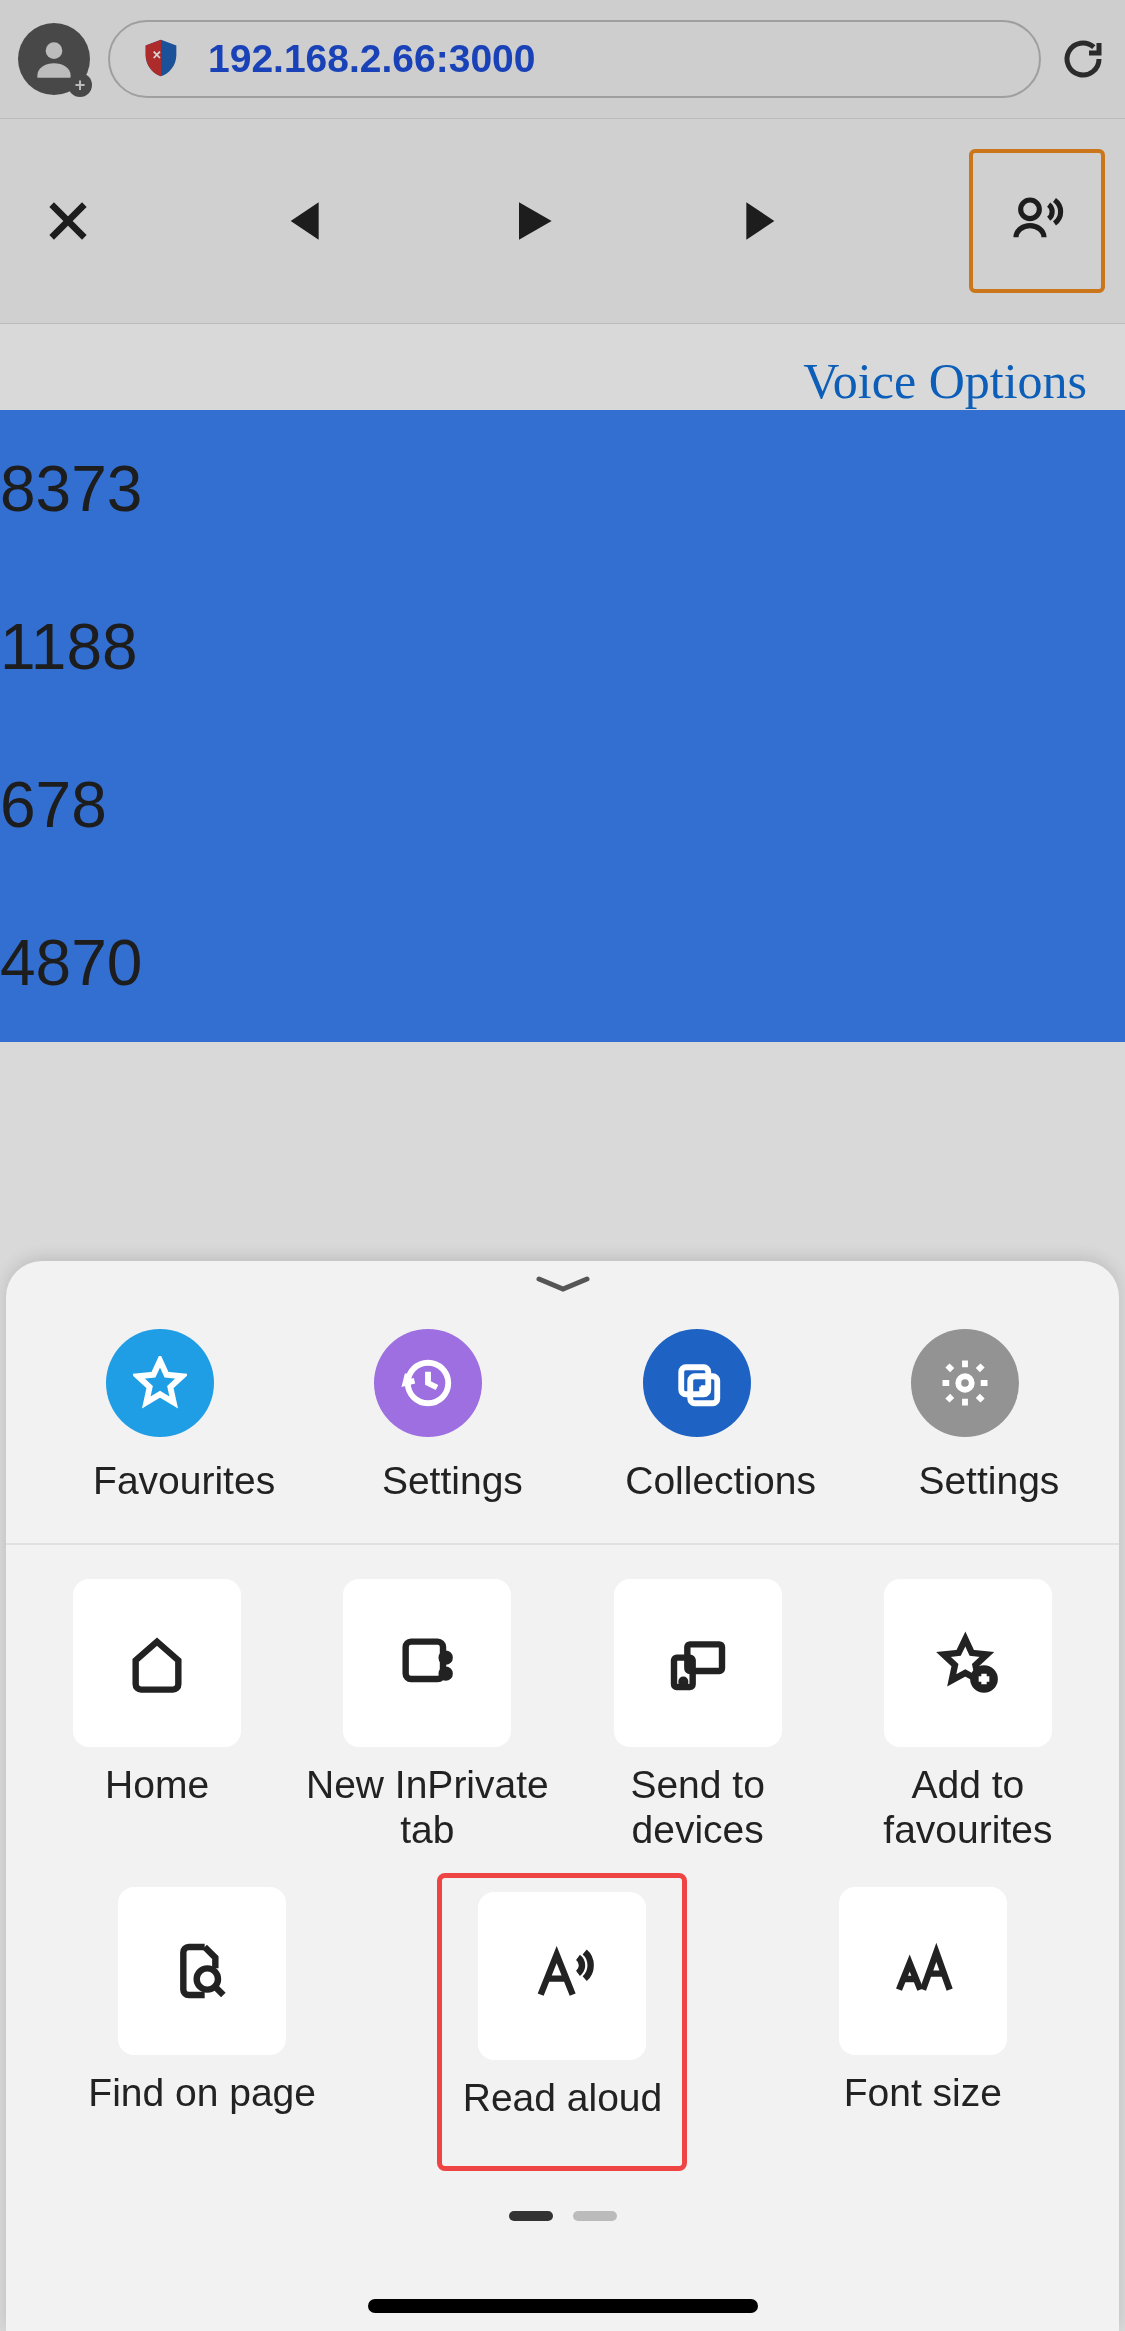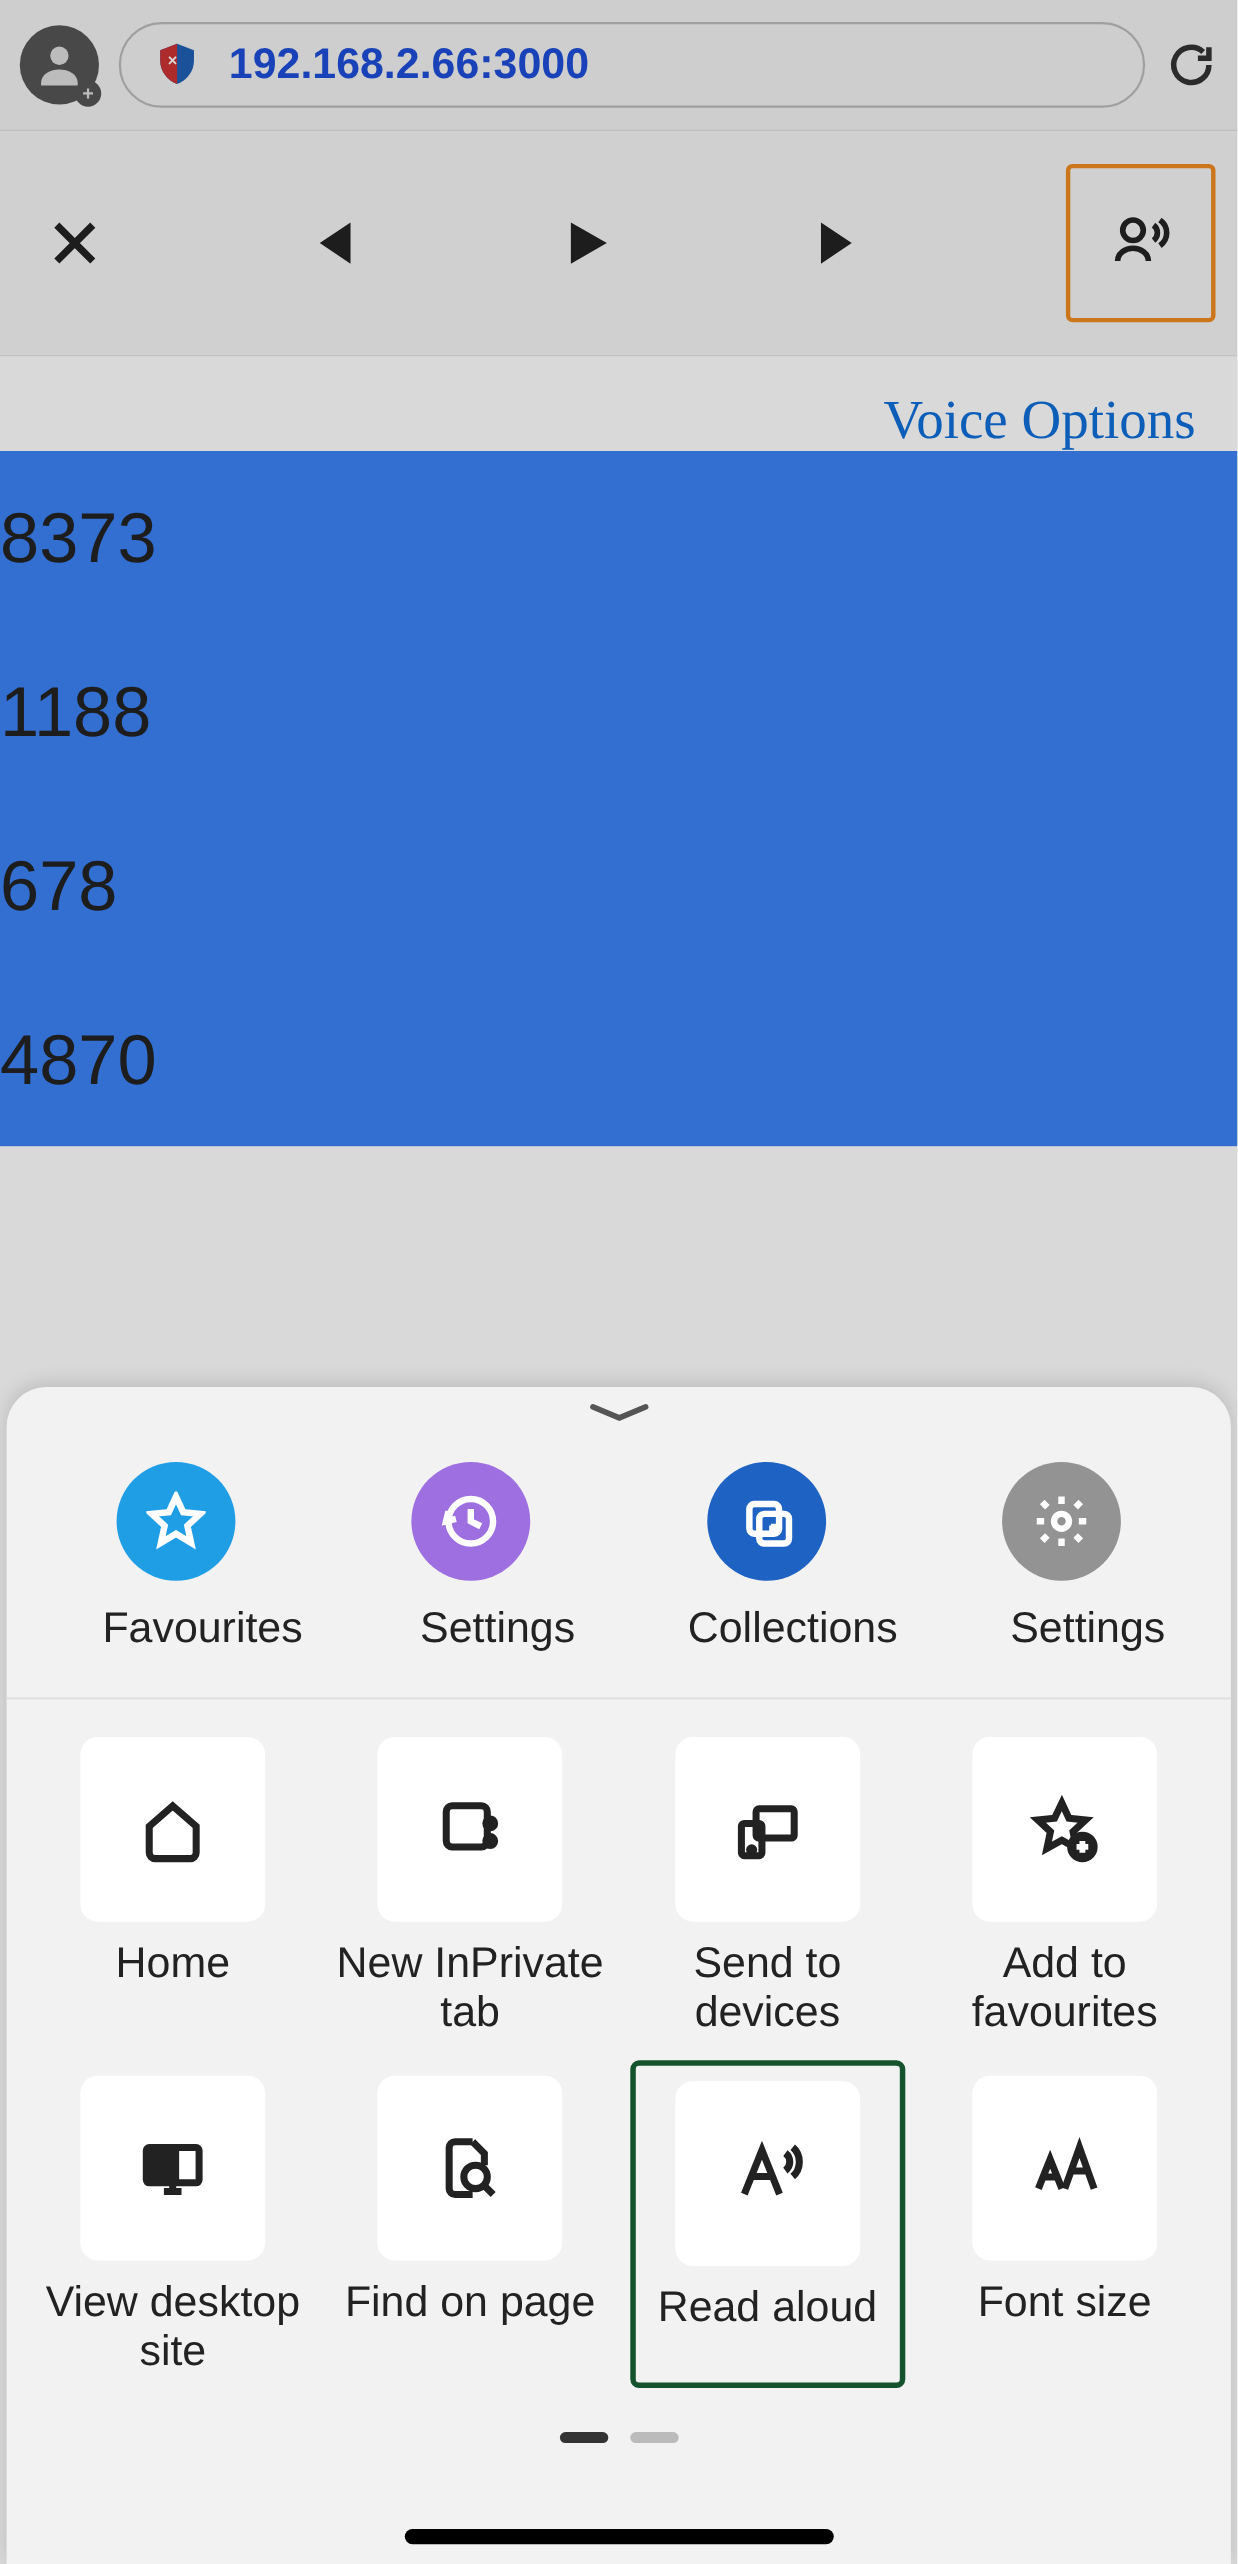"View desktop site" div.grid-item { html: <div> <div> <svg> <rect></rect> <rect></rect> <path></path> </svg> </div> <div>View desktop site</div> </div> -> none }
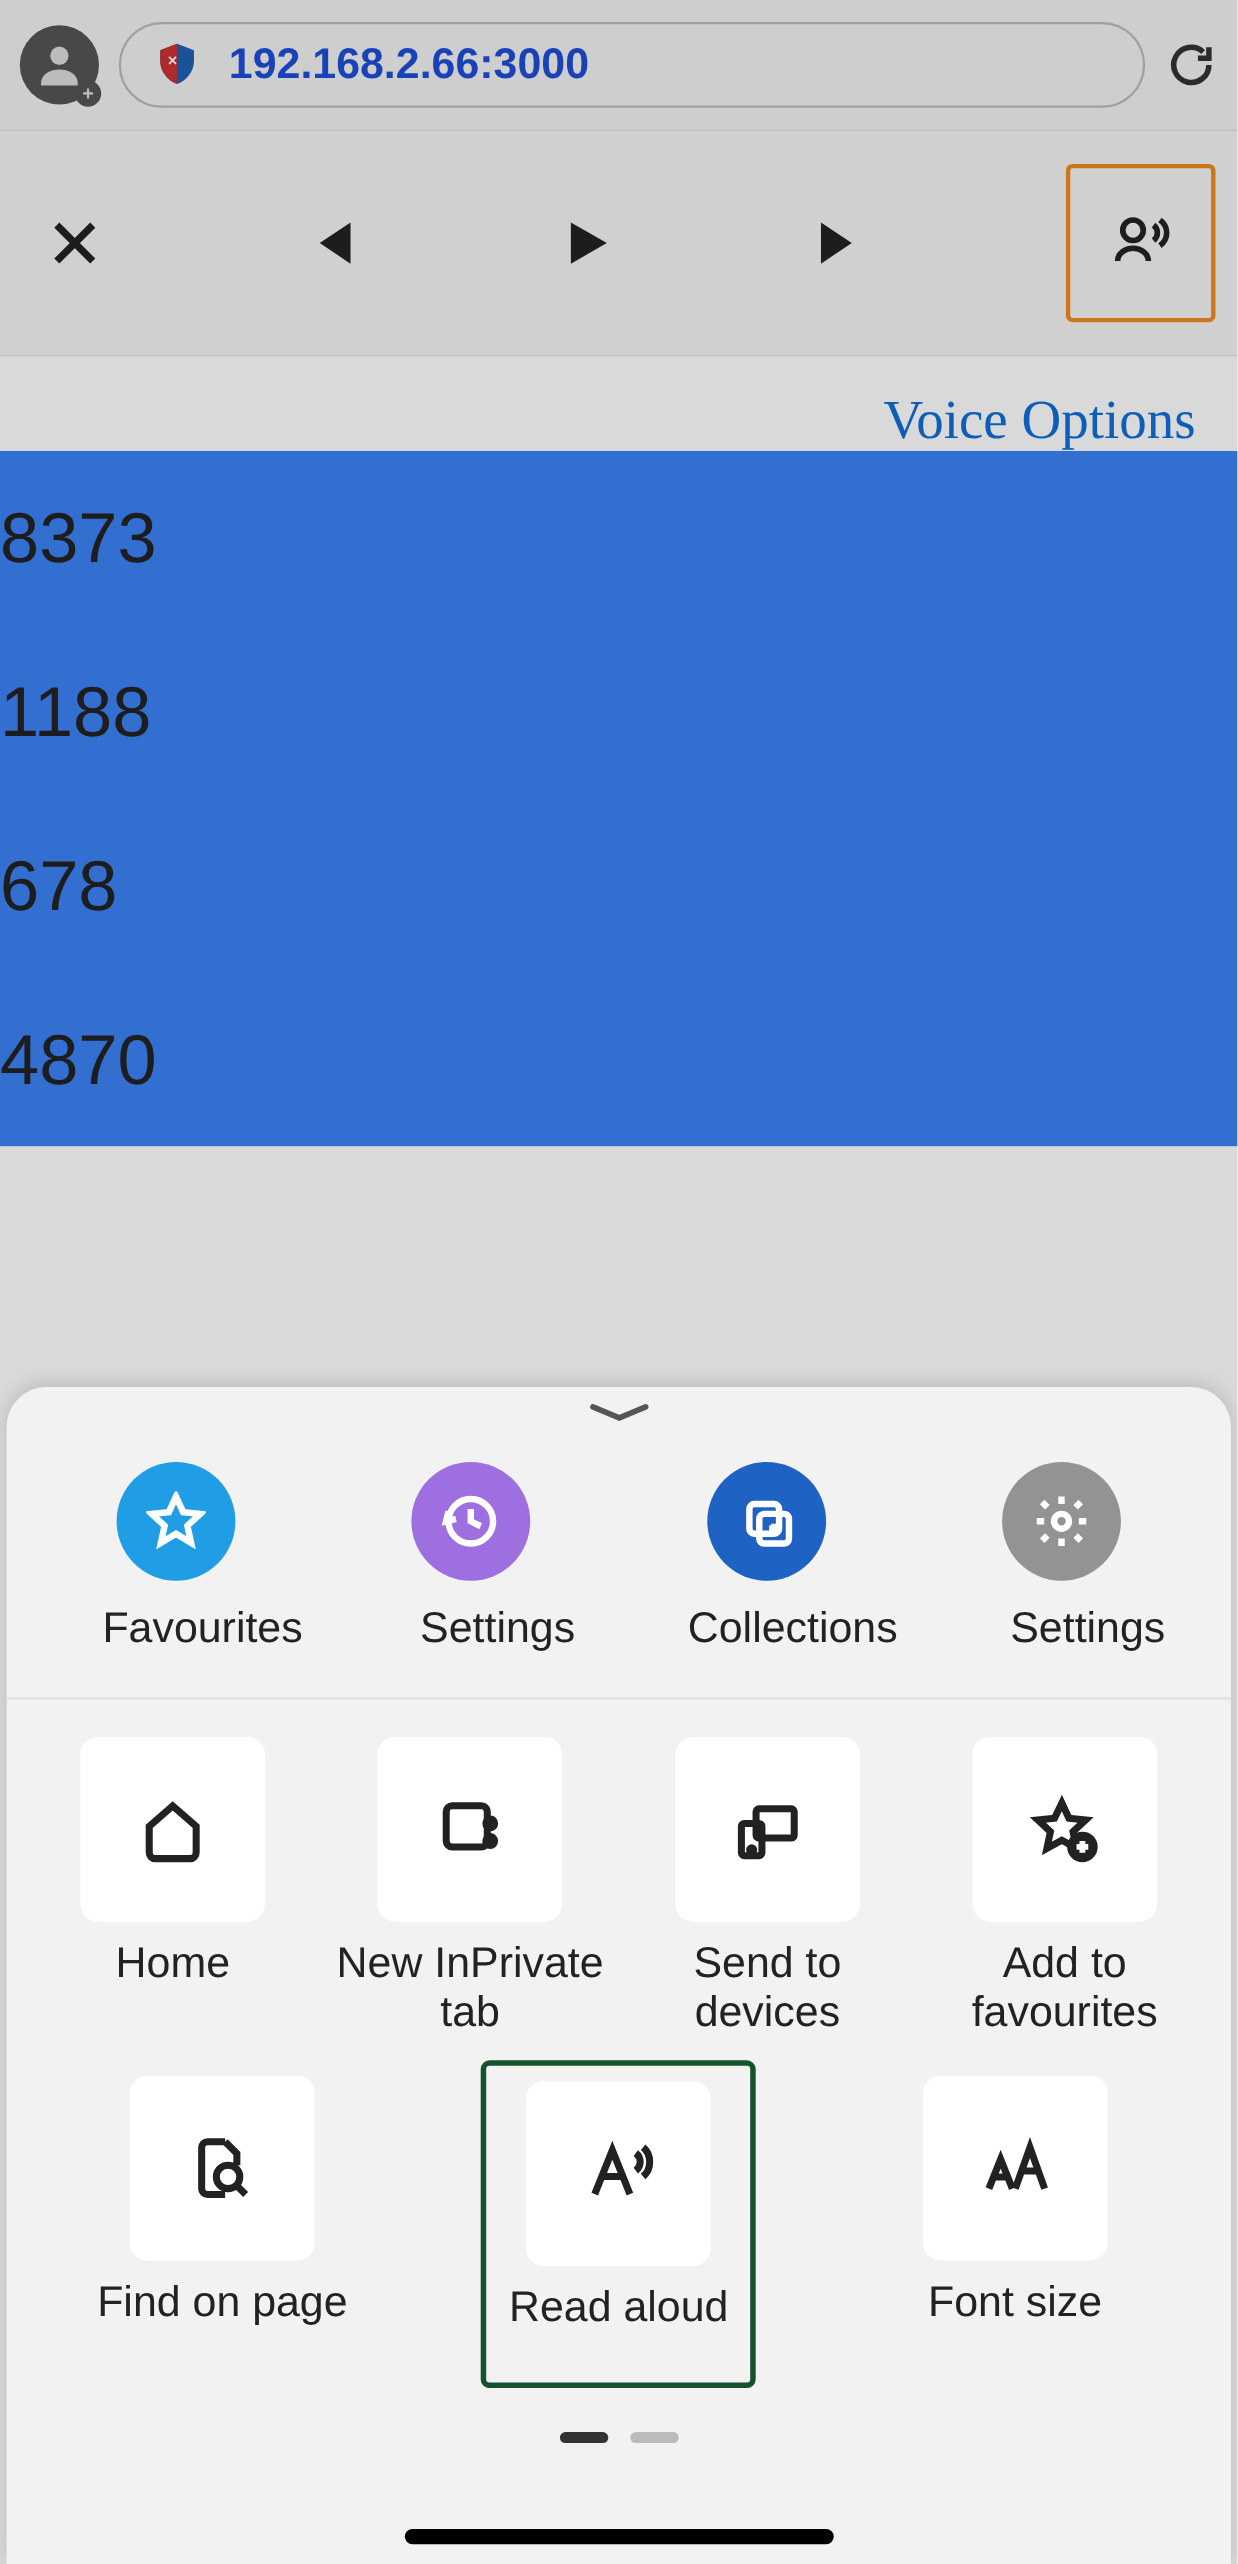"Read aloud" .highlight-box { border: 5px solid #14532d -> 5px solid #ef4444 }
